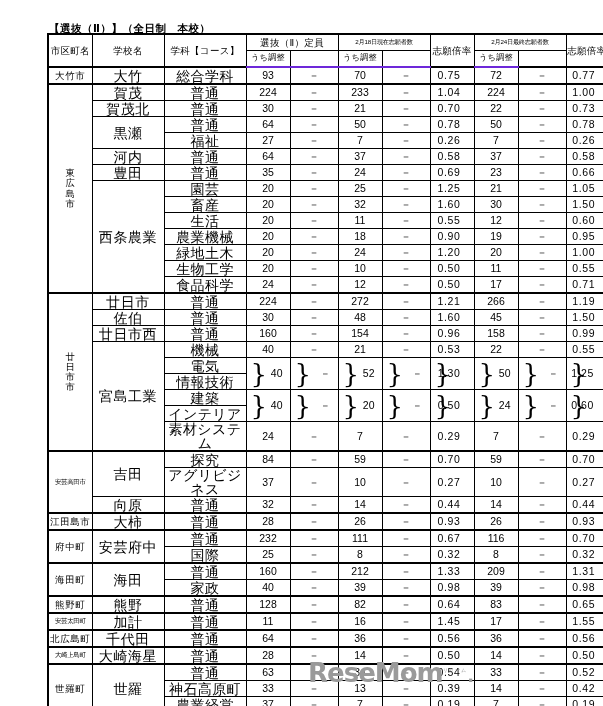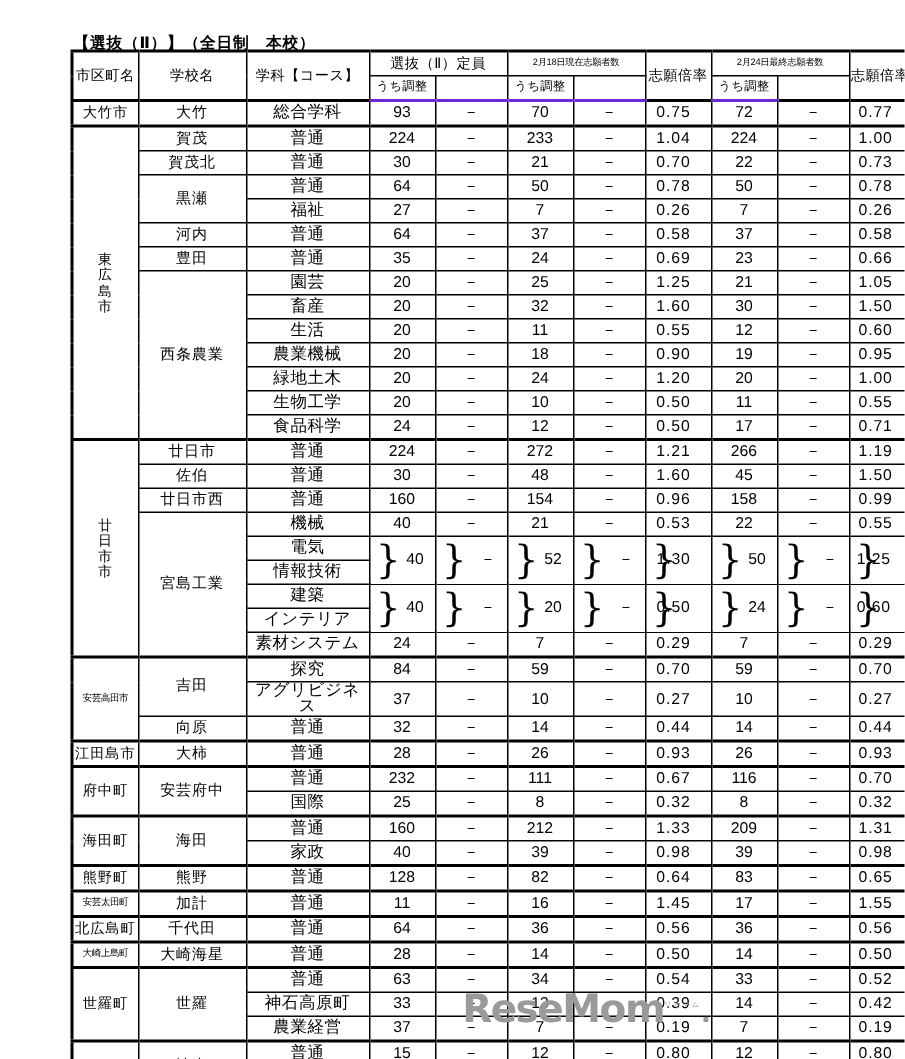"大竹" td.schoolname { font-size: 10px -> 14px }
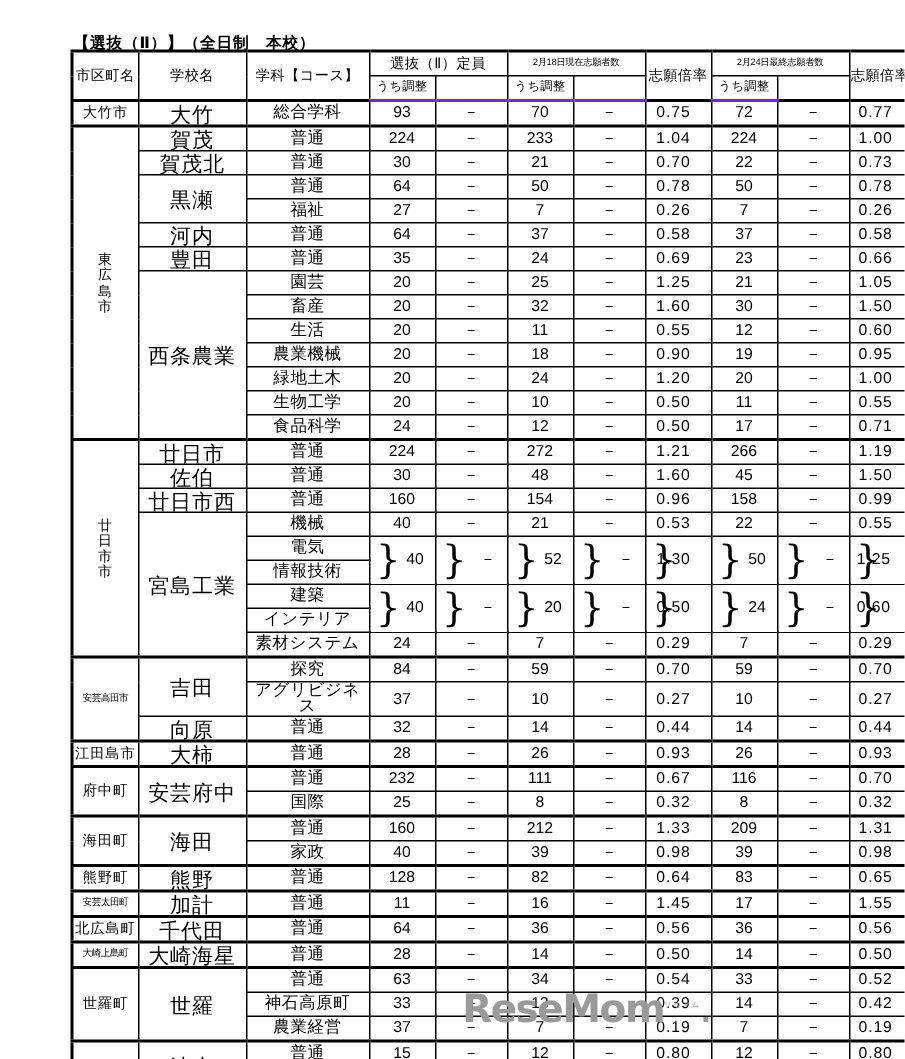"総合学科" td.txt { font-size: 11px -> 14px }
